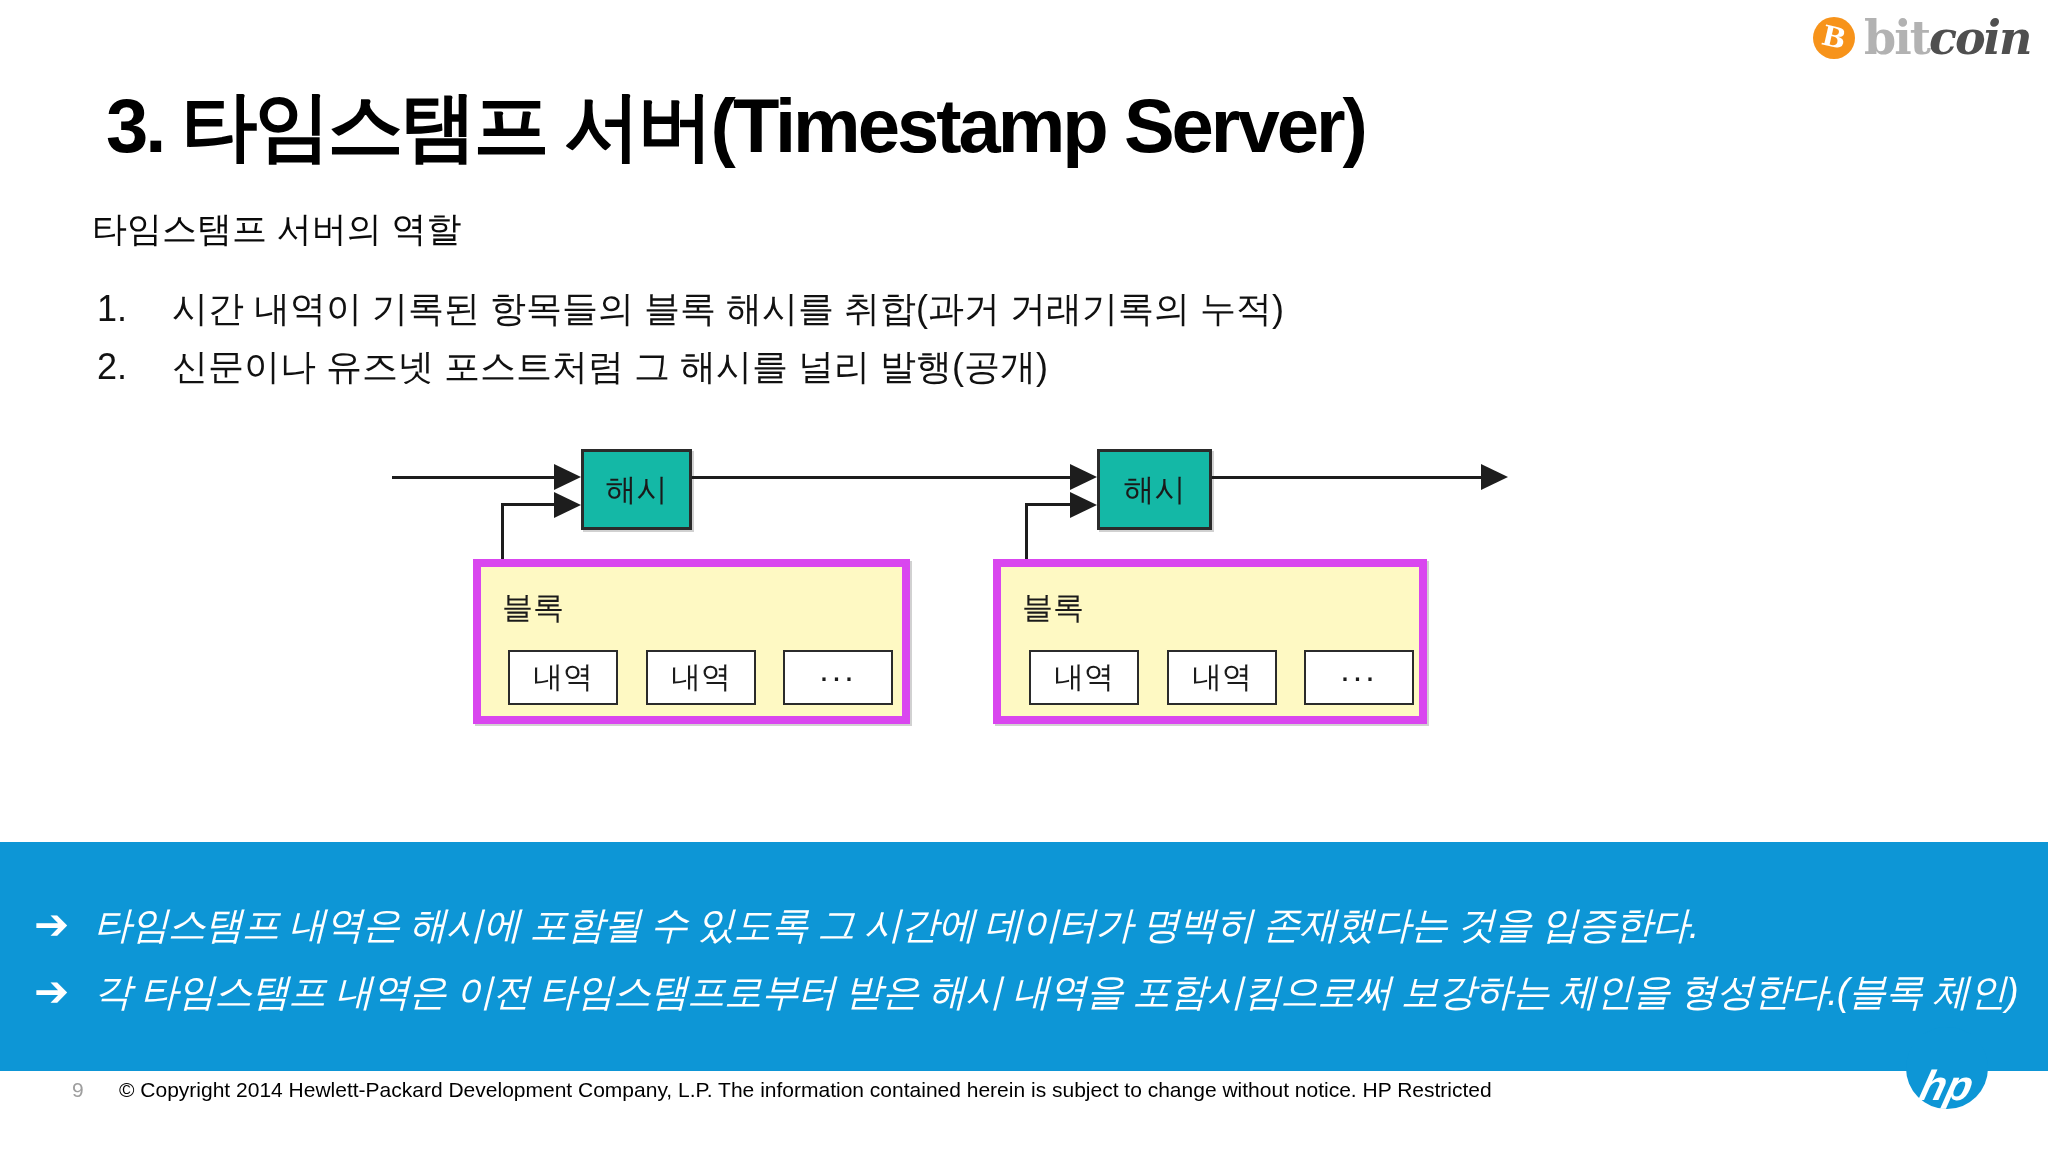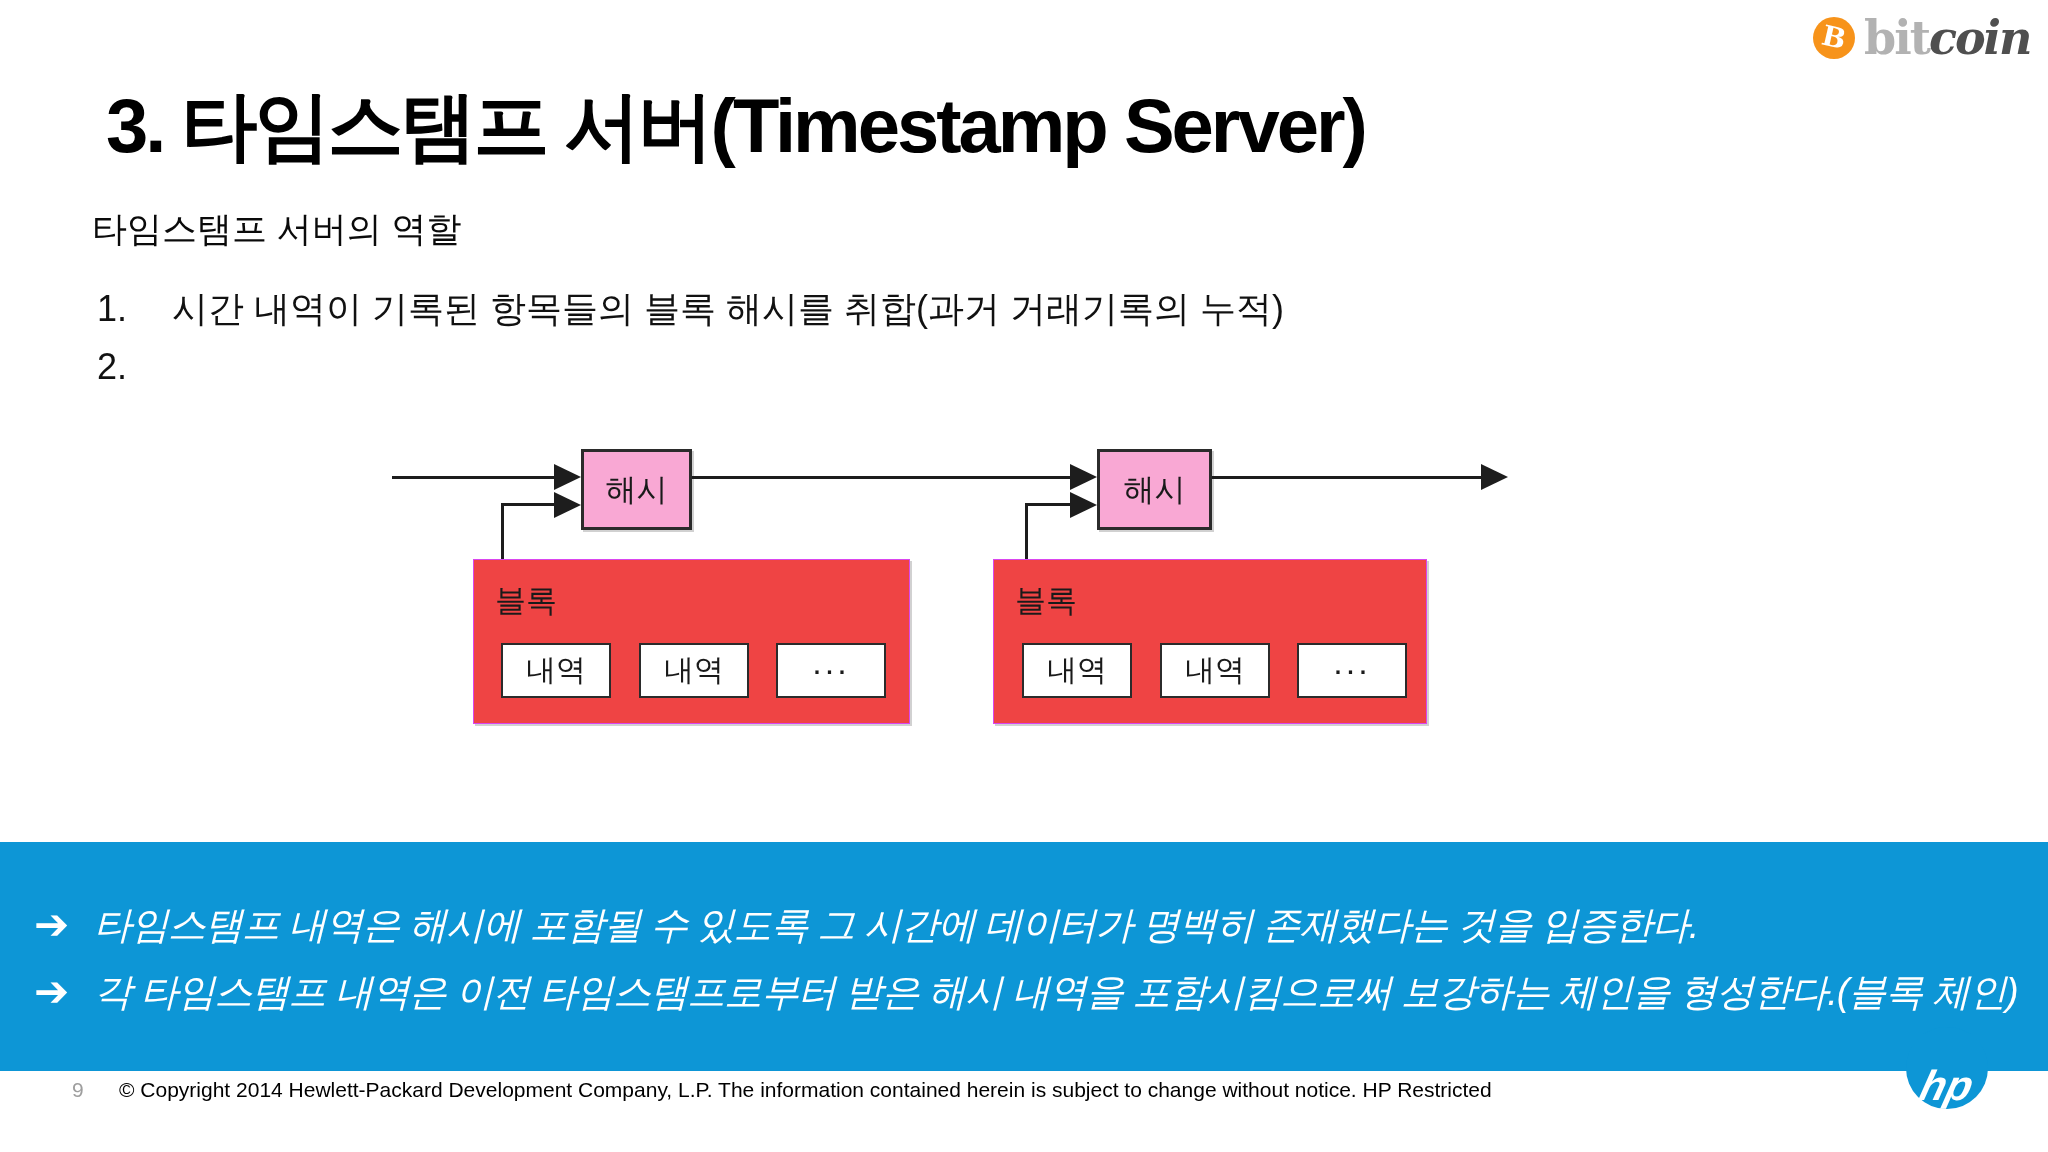"신문이나 유즈넷 포스트처럼 그 해시를" span.t { html: none -> <span>신문이나 유즈넷 포스트처럼 그 해시를 널리 발행(공개)</span> }
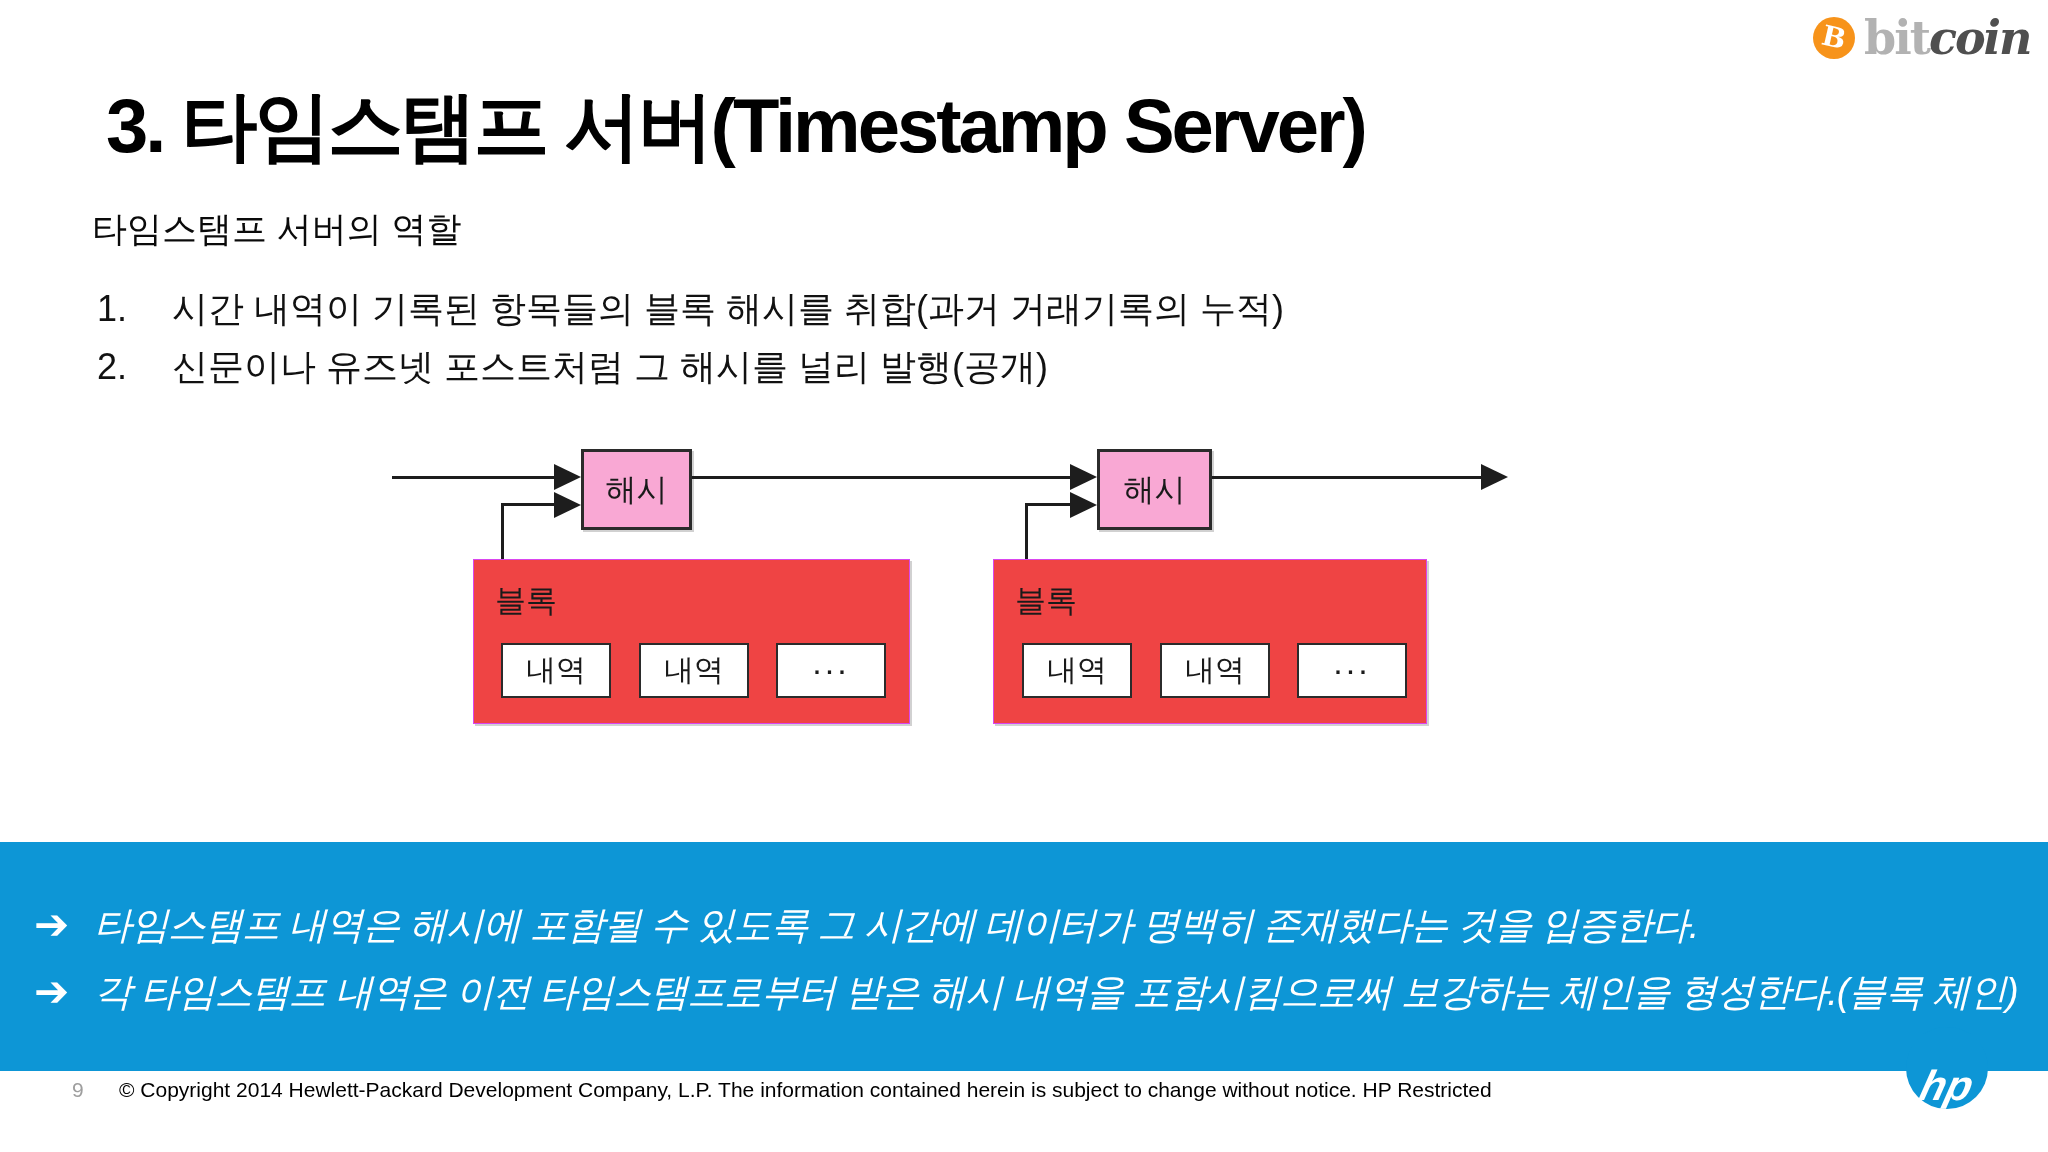"해시" .dbox { background: #f9a8d4 -> #14b8a6 }
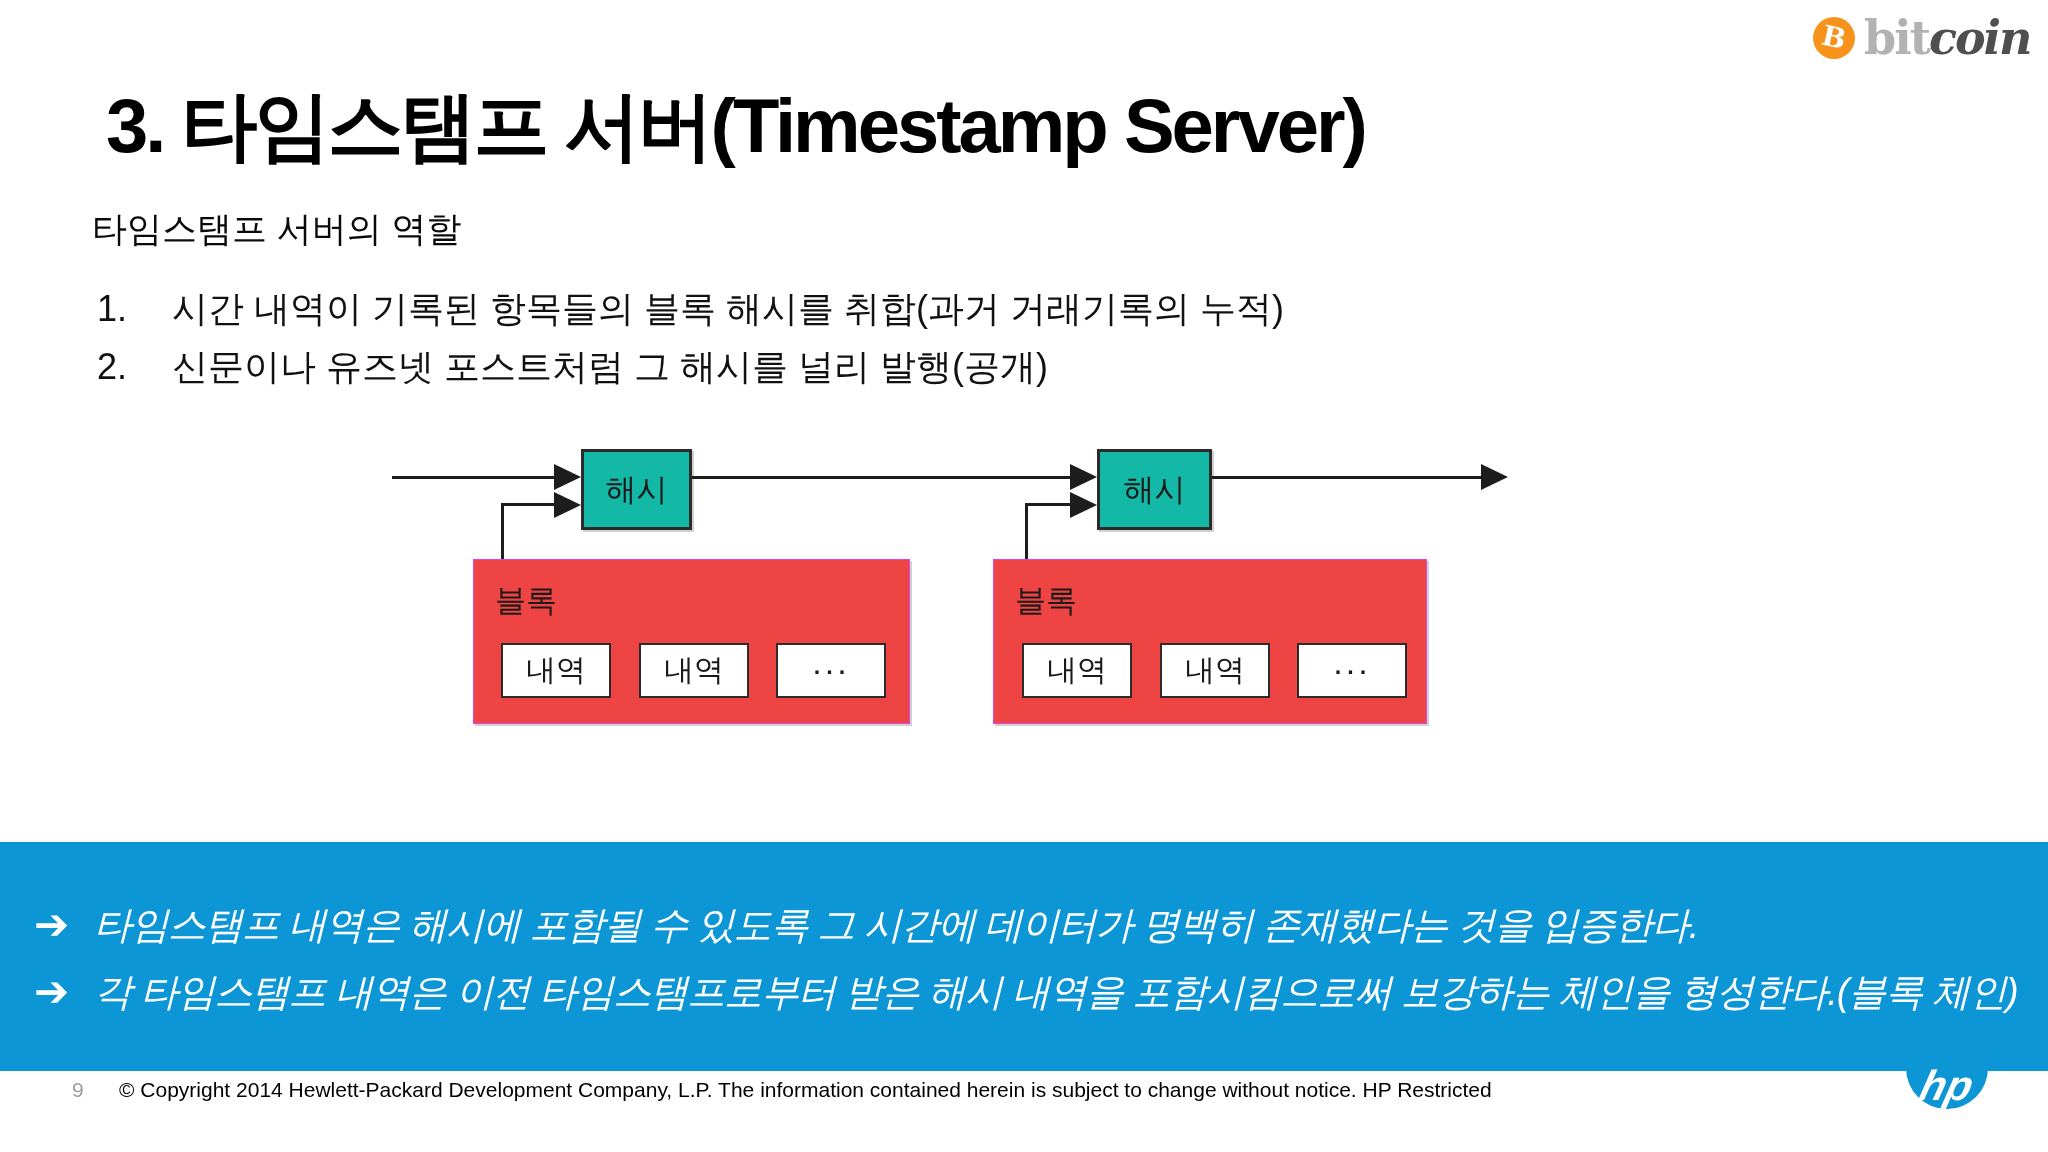"블록" .blockbox { background: #ef4444 -> #fef9c3; border: 1px solid #d946ef -> 8px solid #d946ef }
